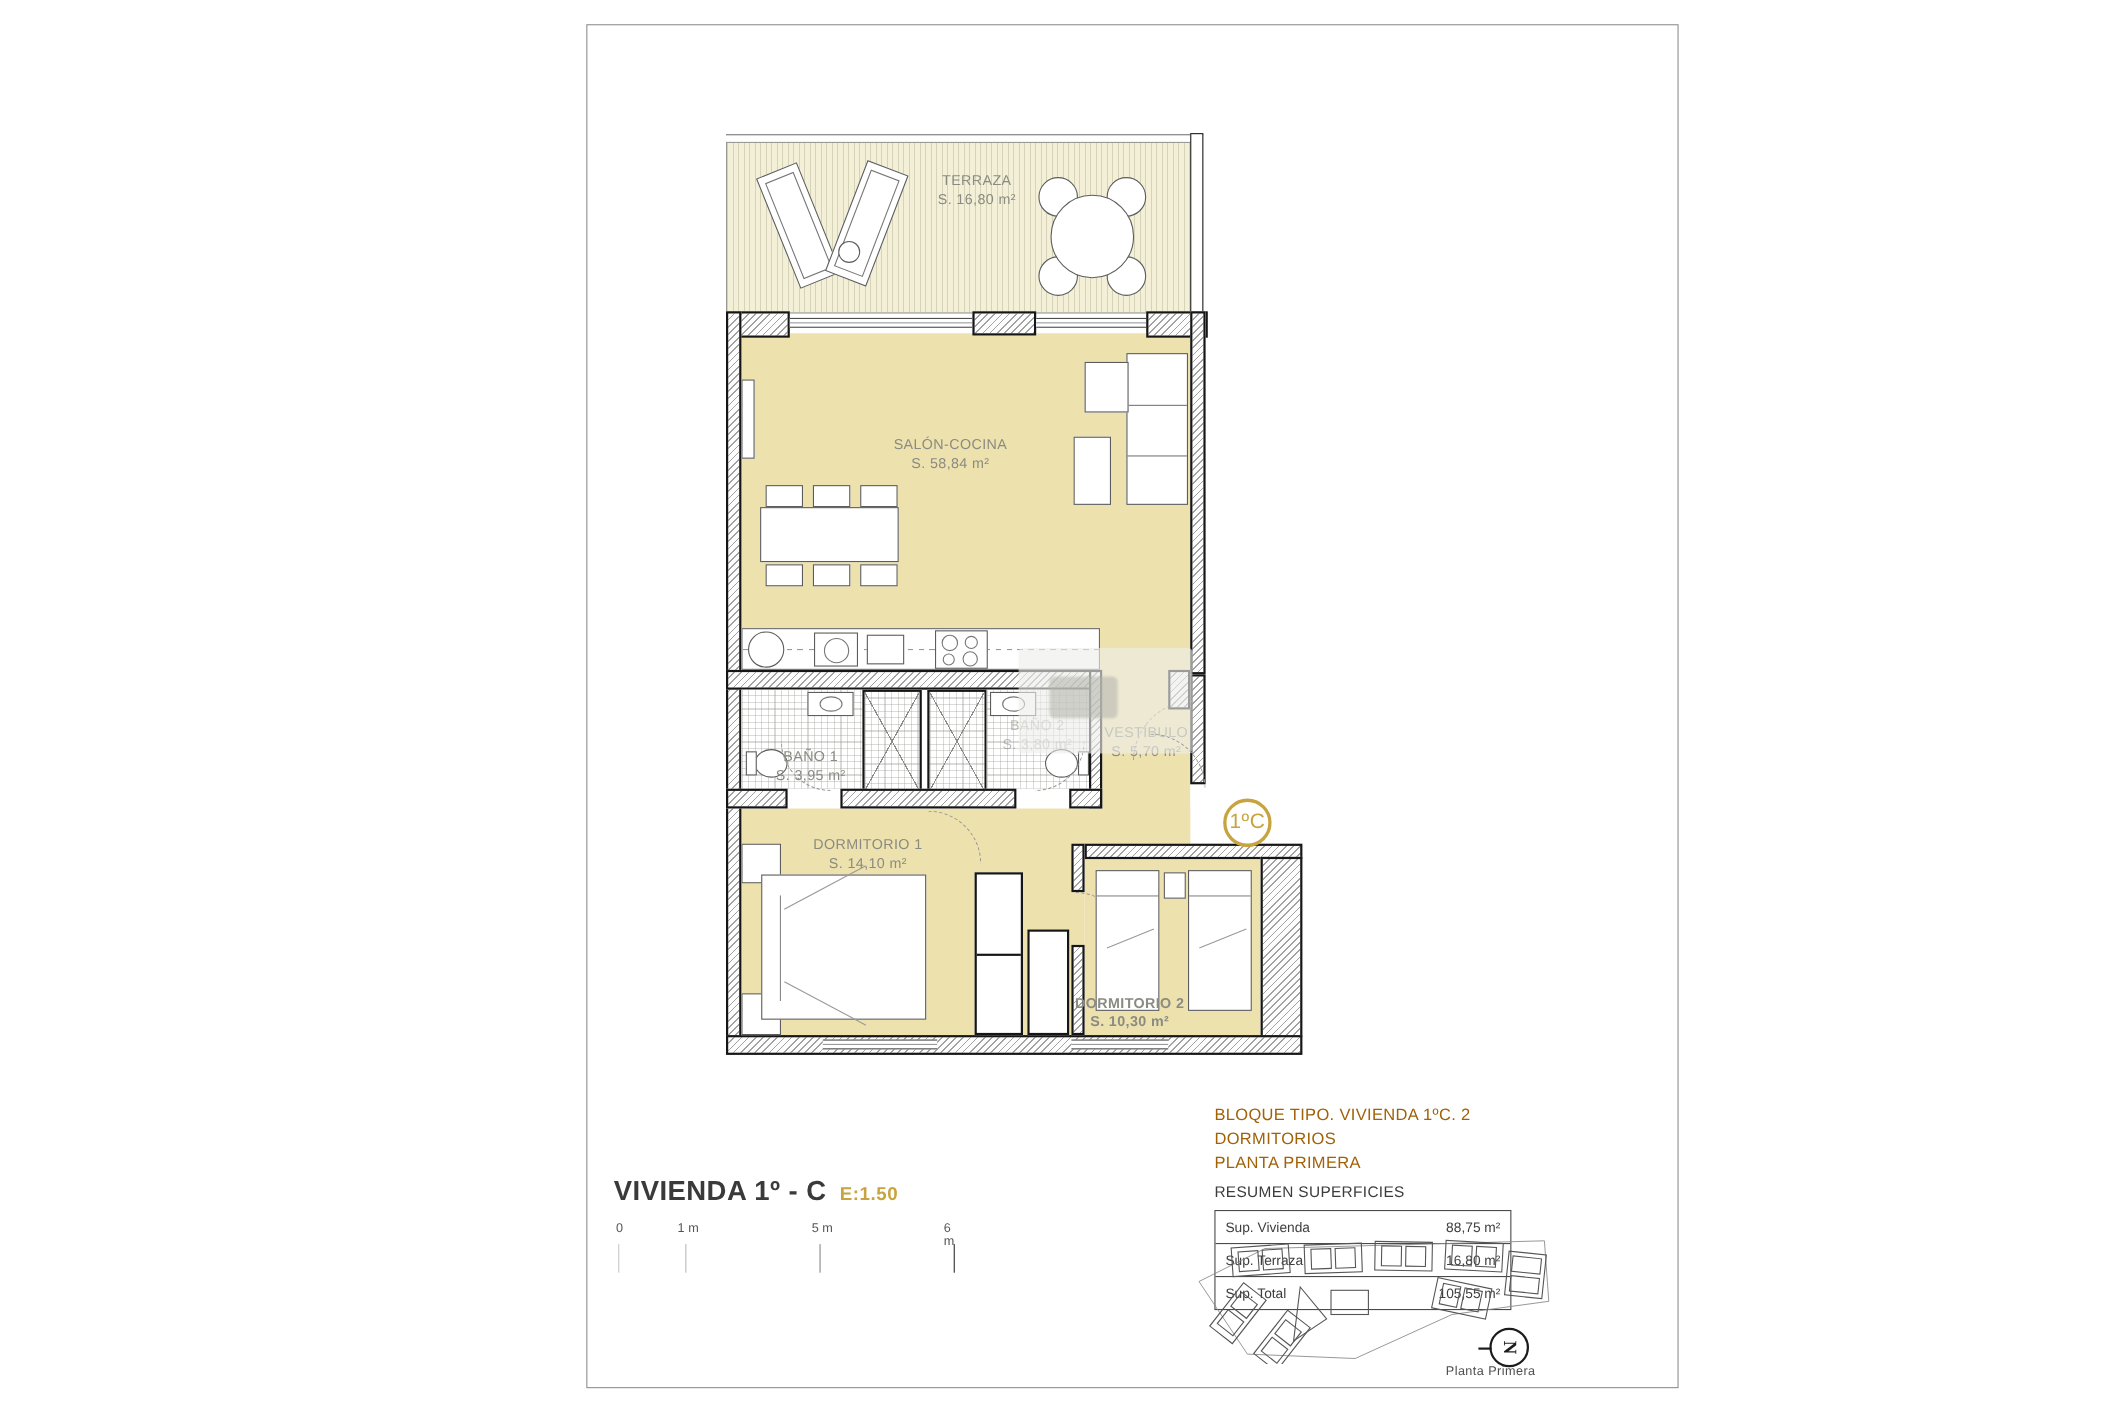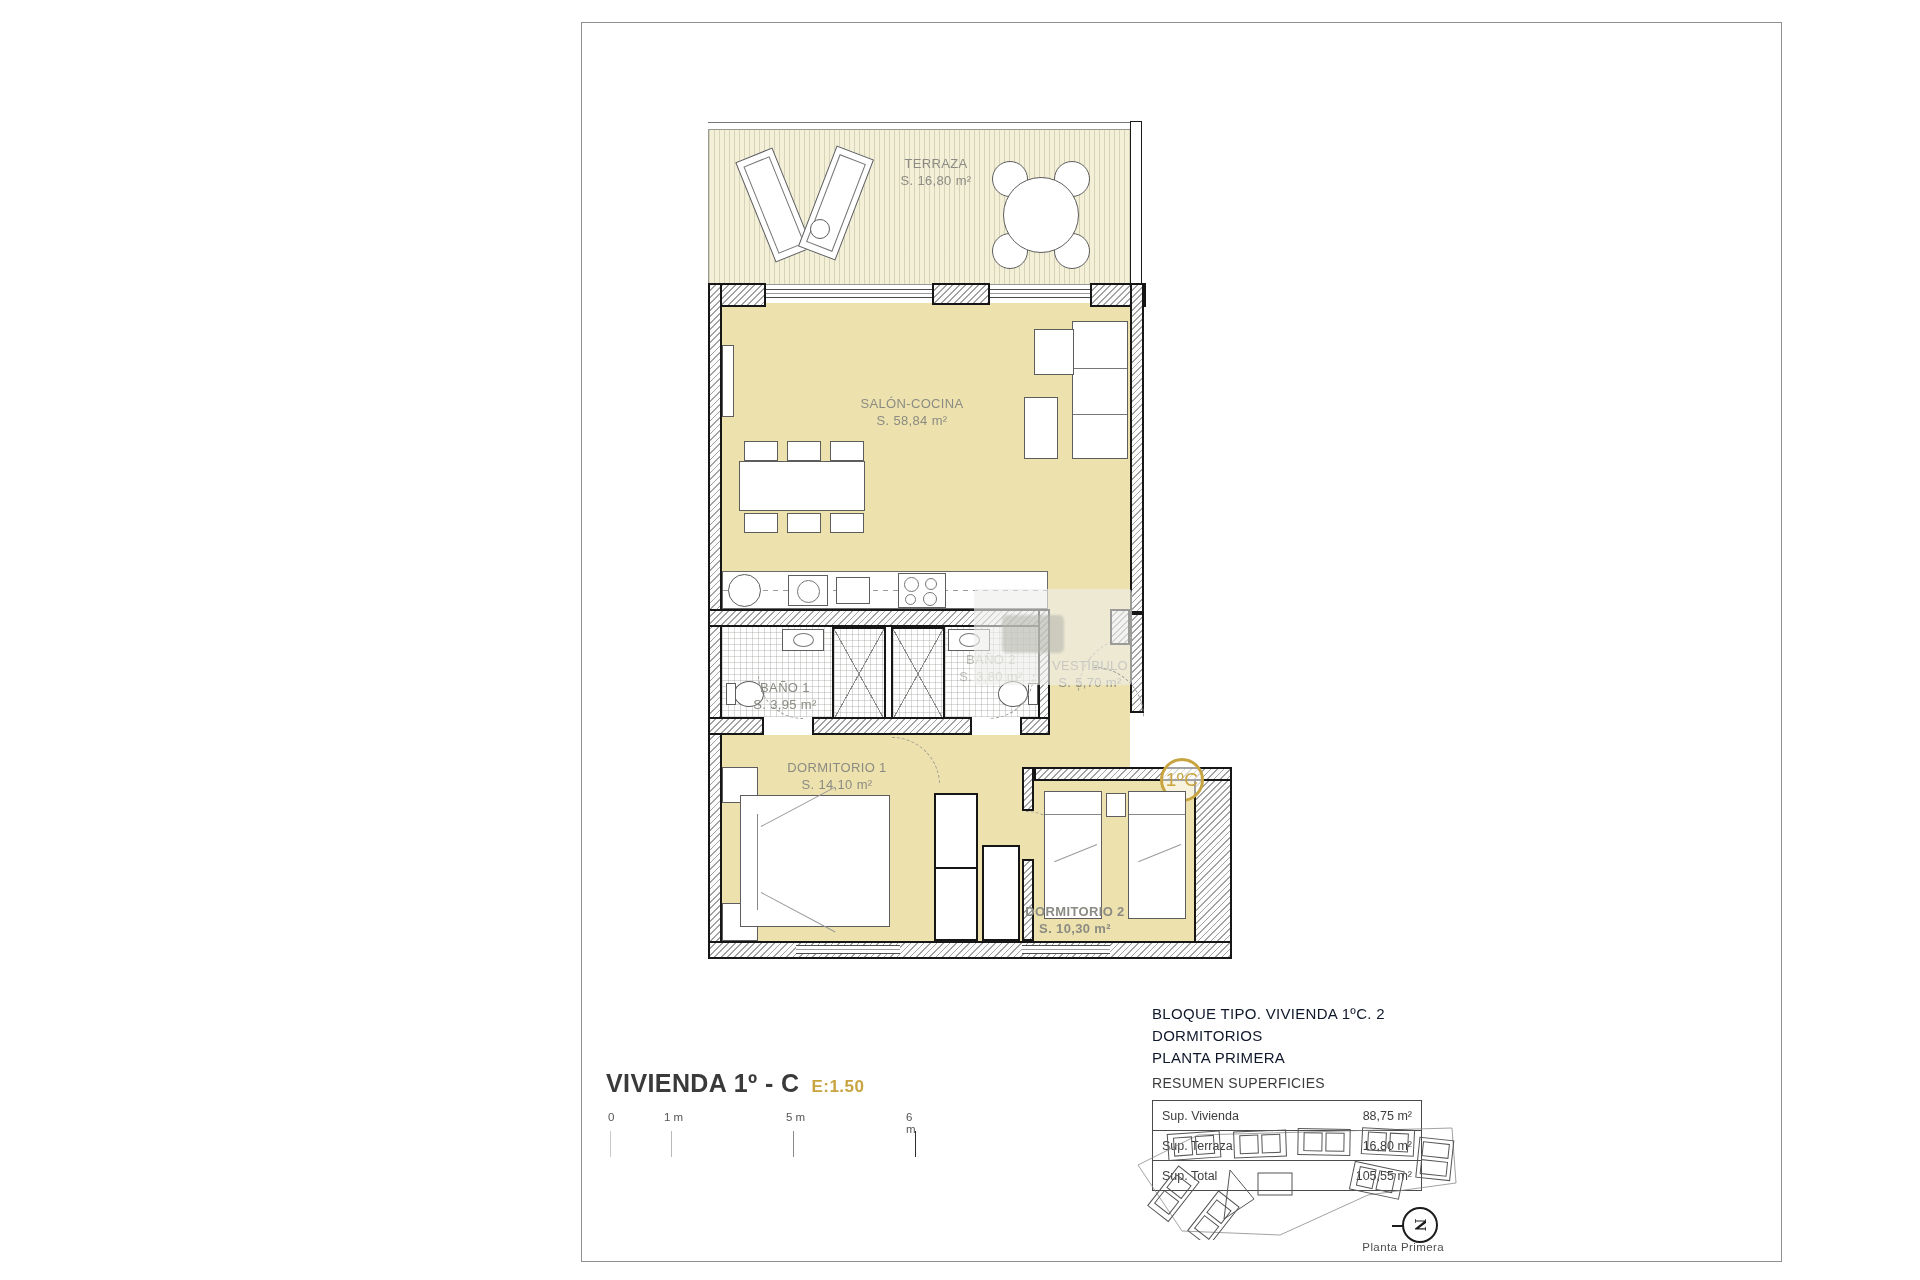"TERRAZA" #sheet { margin-left: 48px -> none; width: 1201px -> 993px }
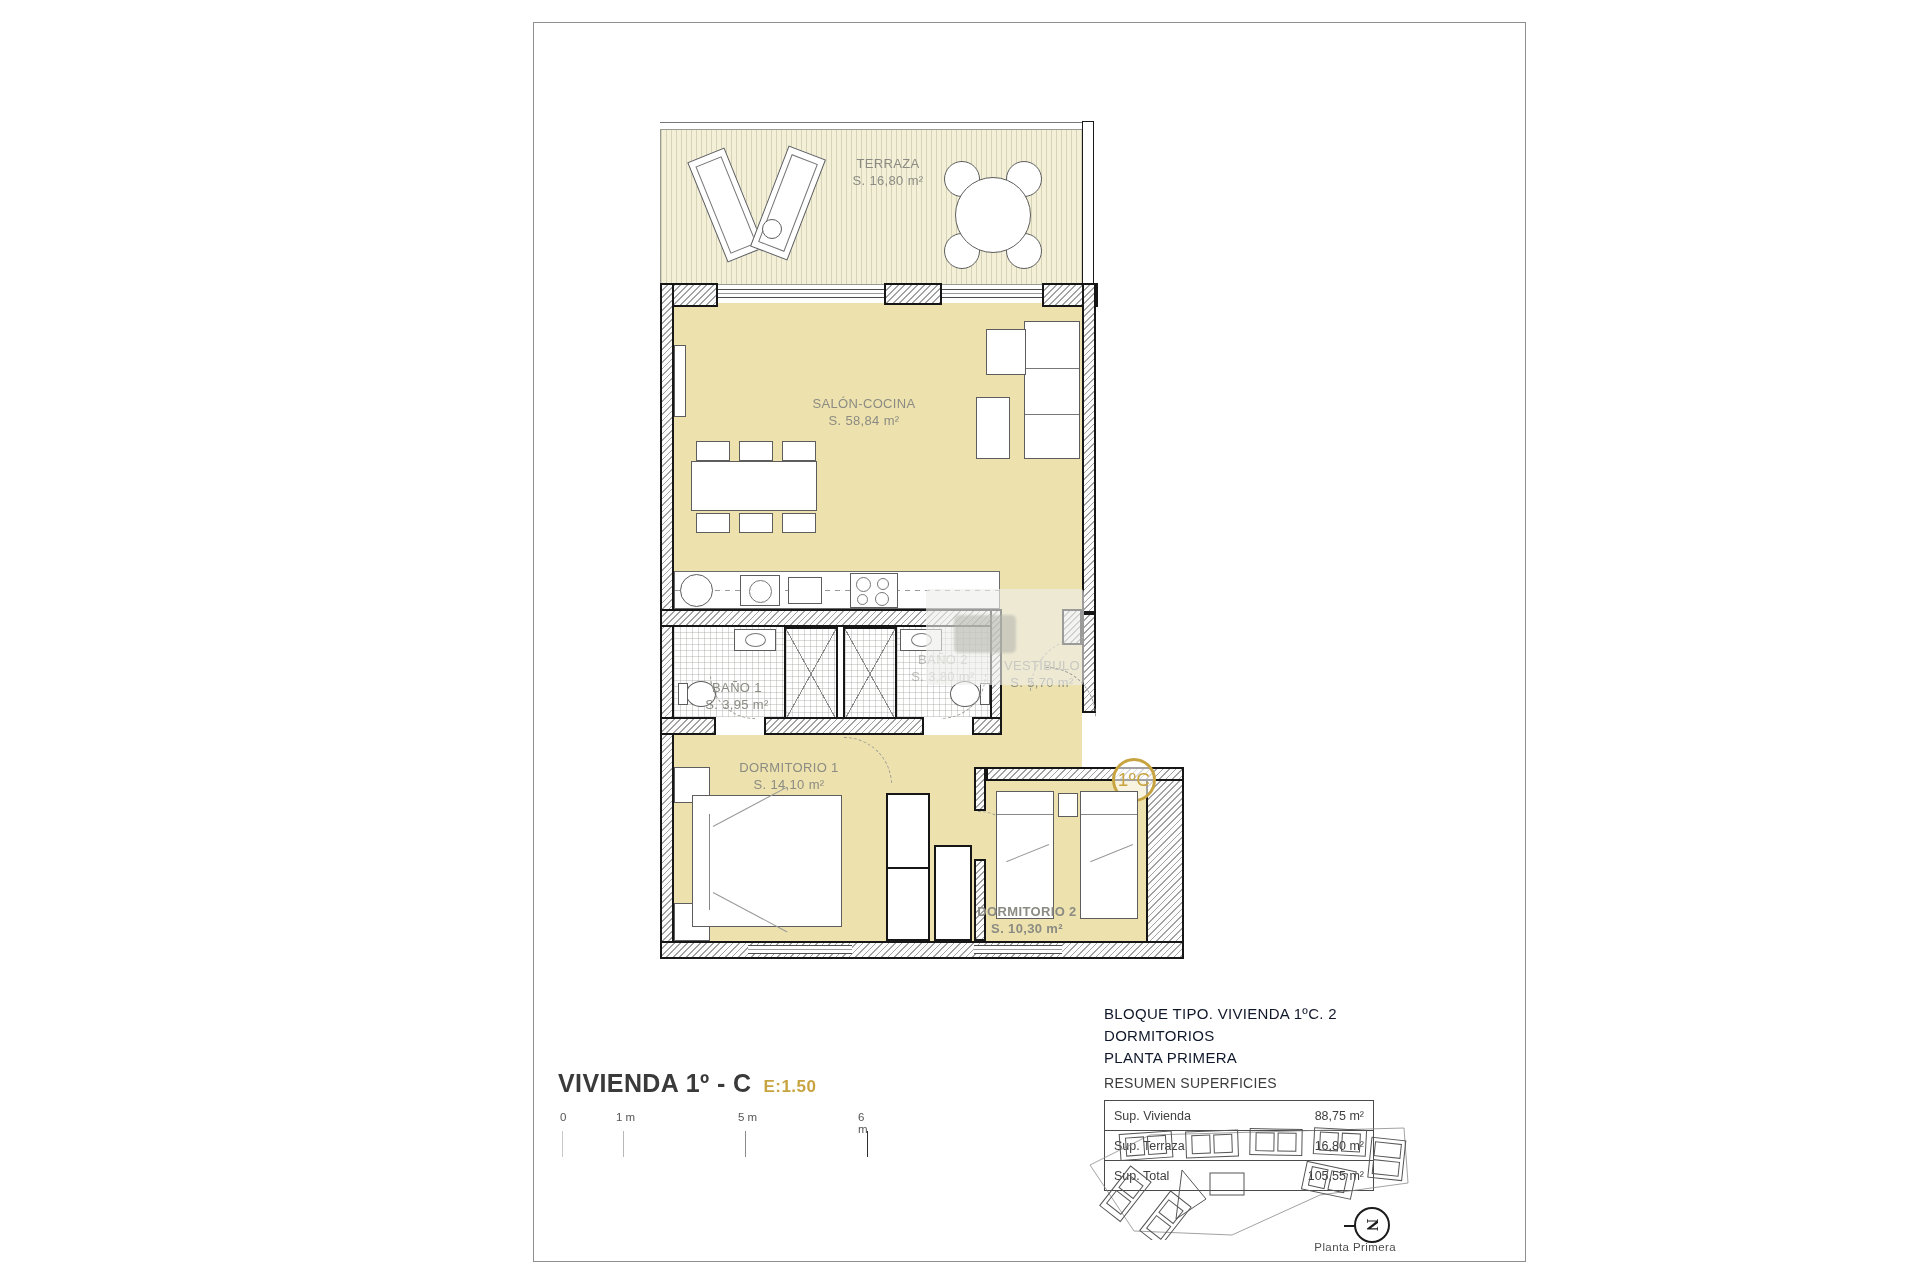"1ºC" div.abs { top: 735px -> 703px }
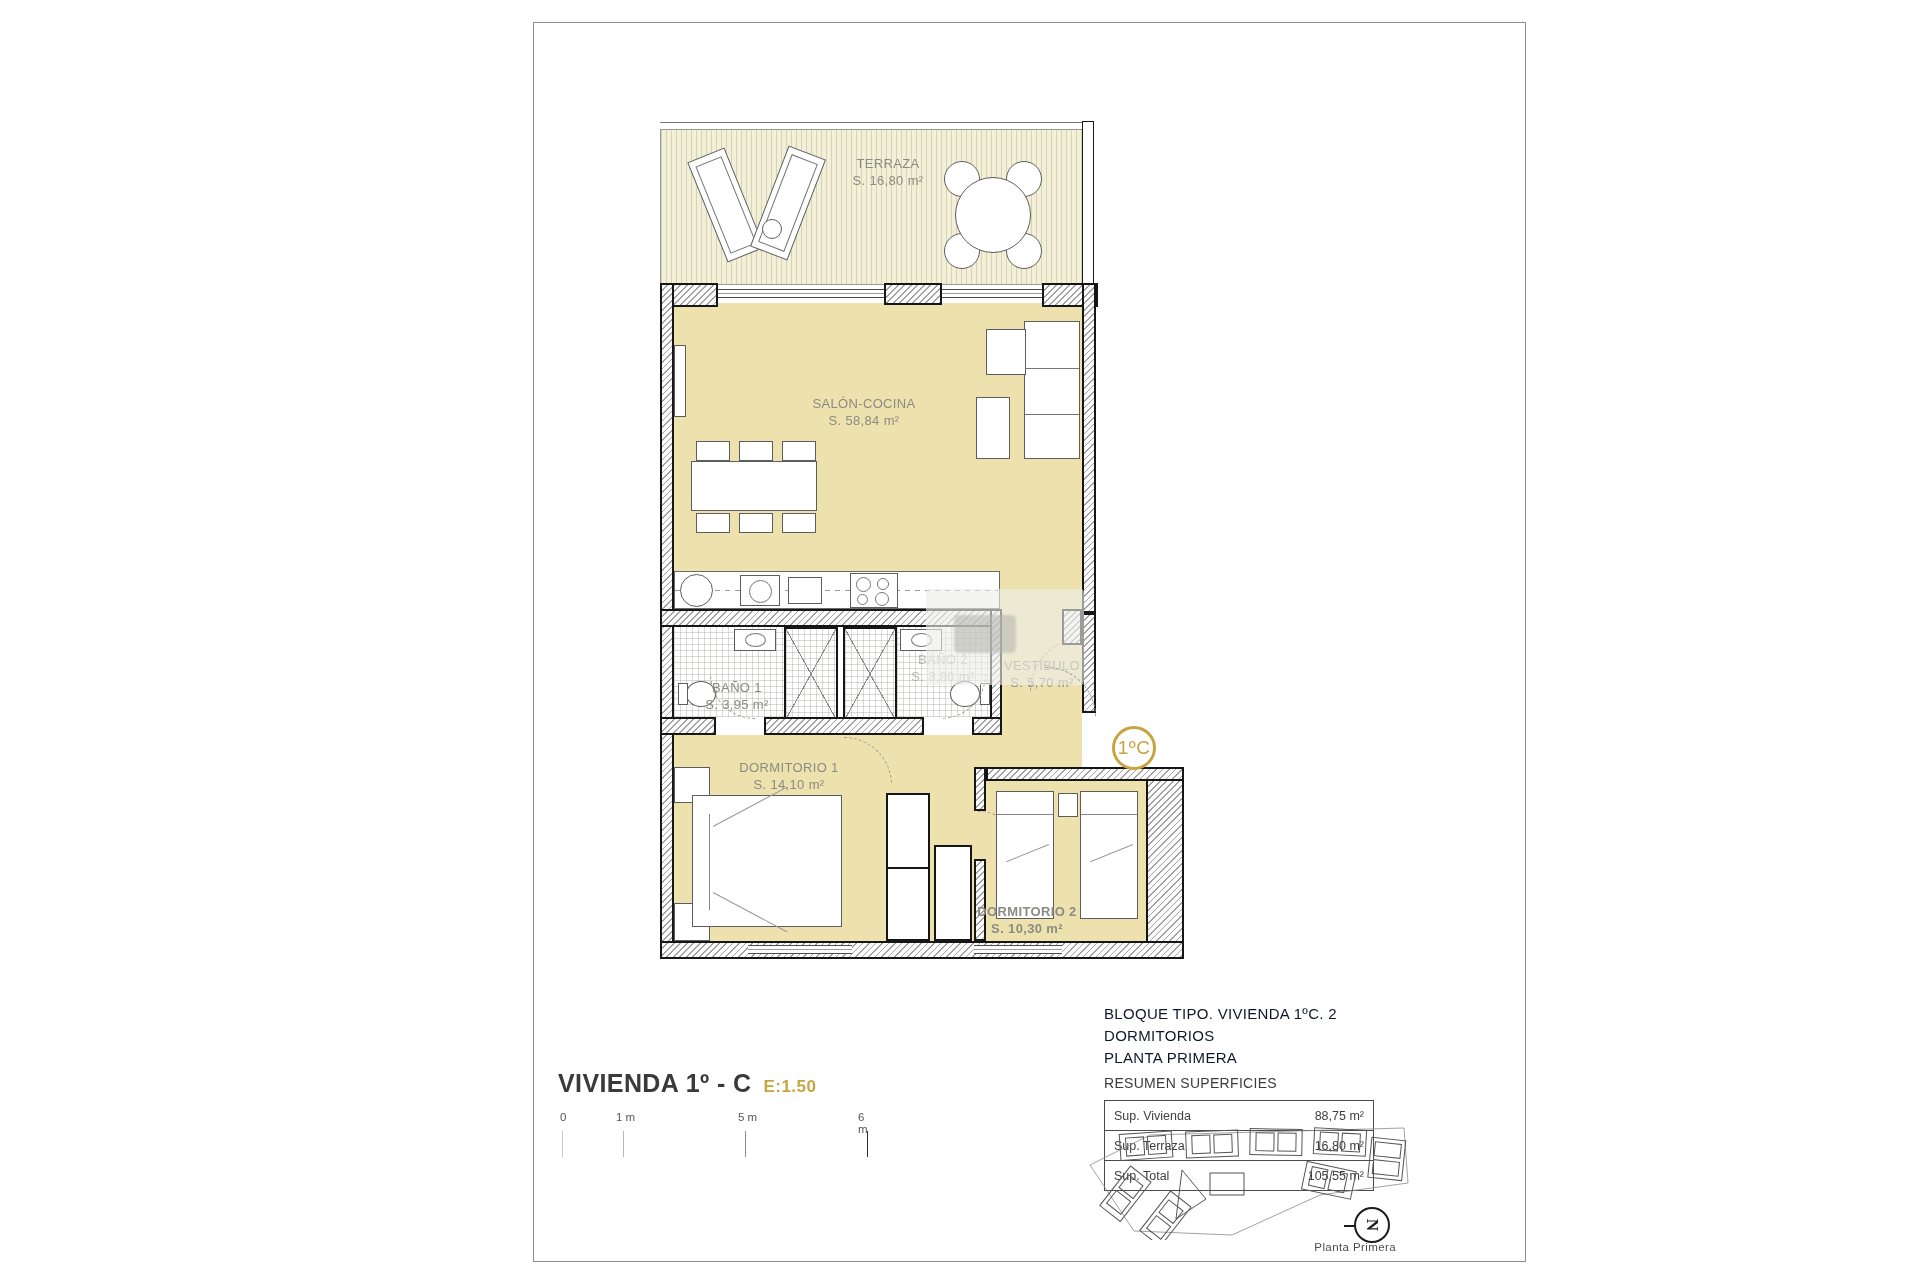"BLOQUE TIPO. VIVIENDA 1ºC. 2" .sum-h1 { color: #0f172a -> #a16207 }
